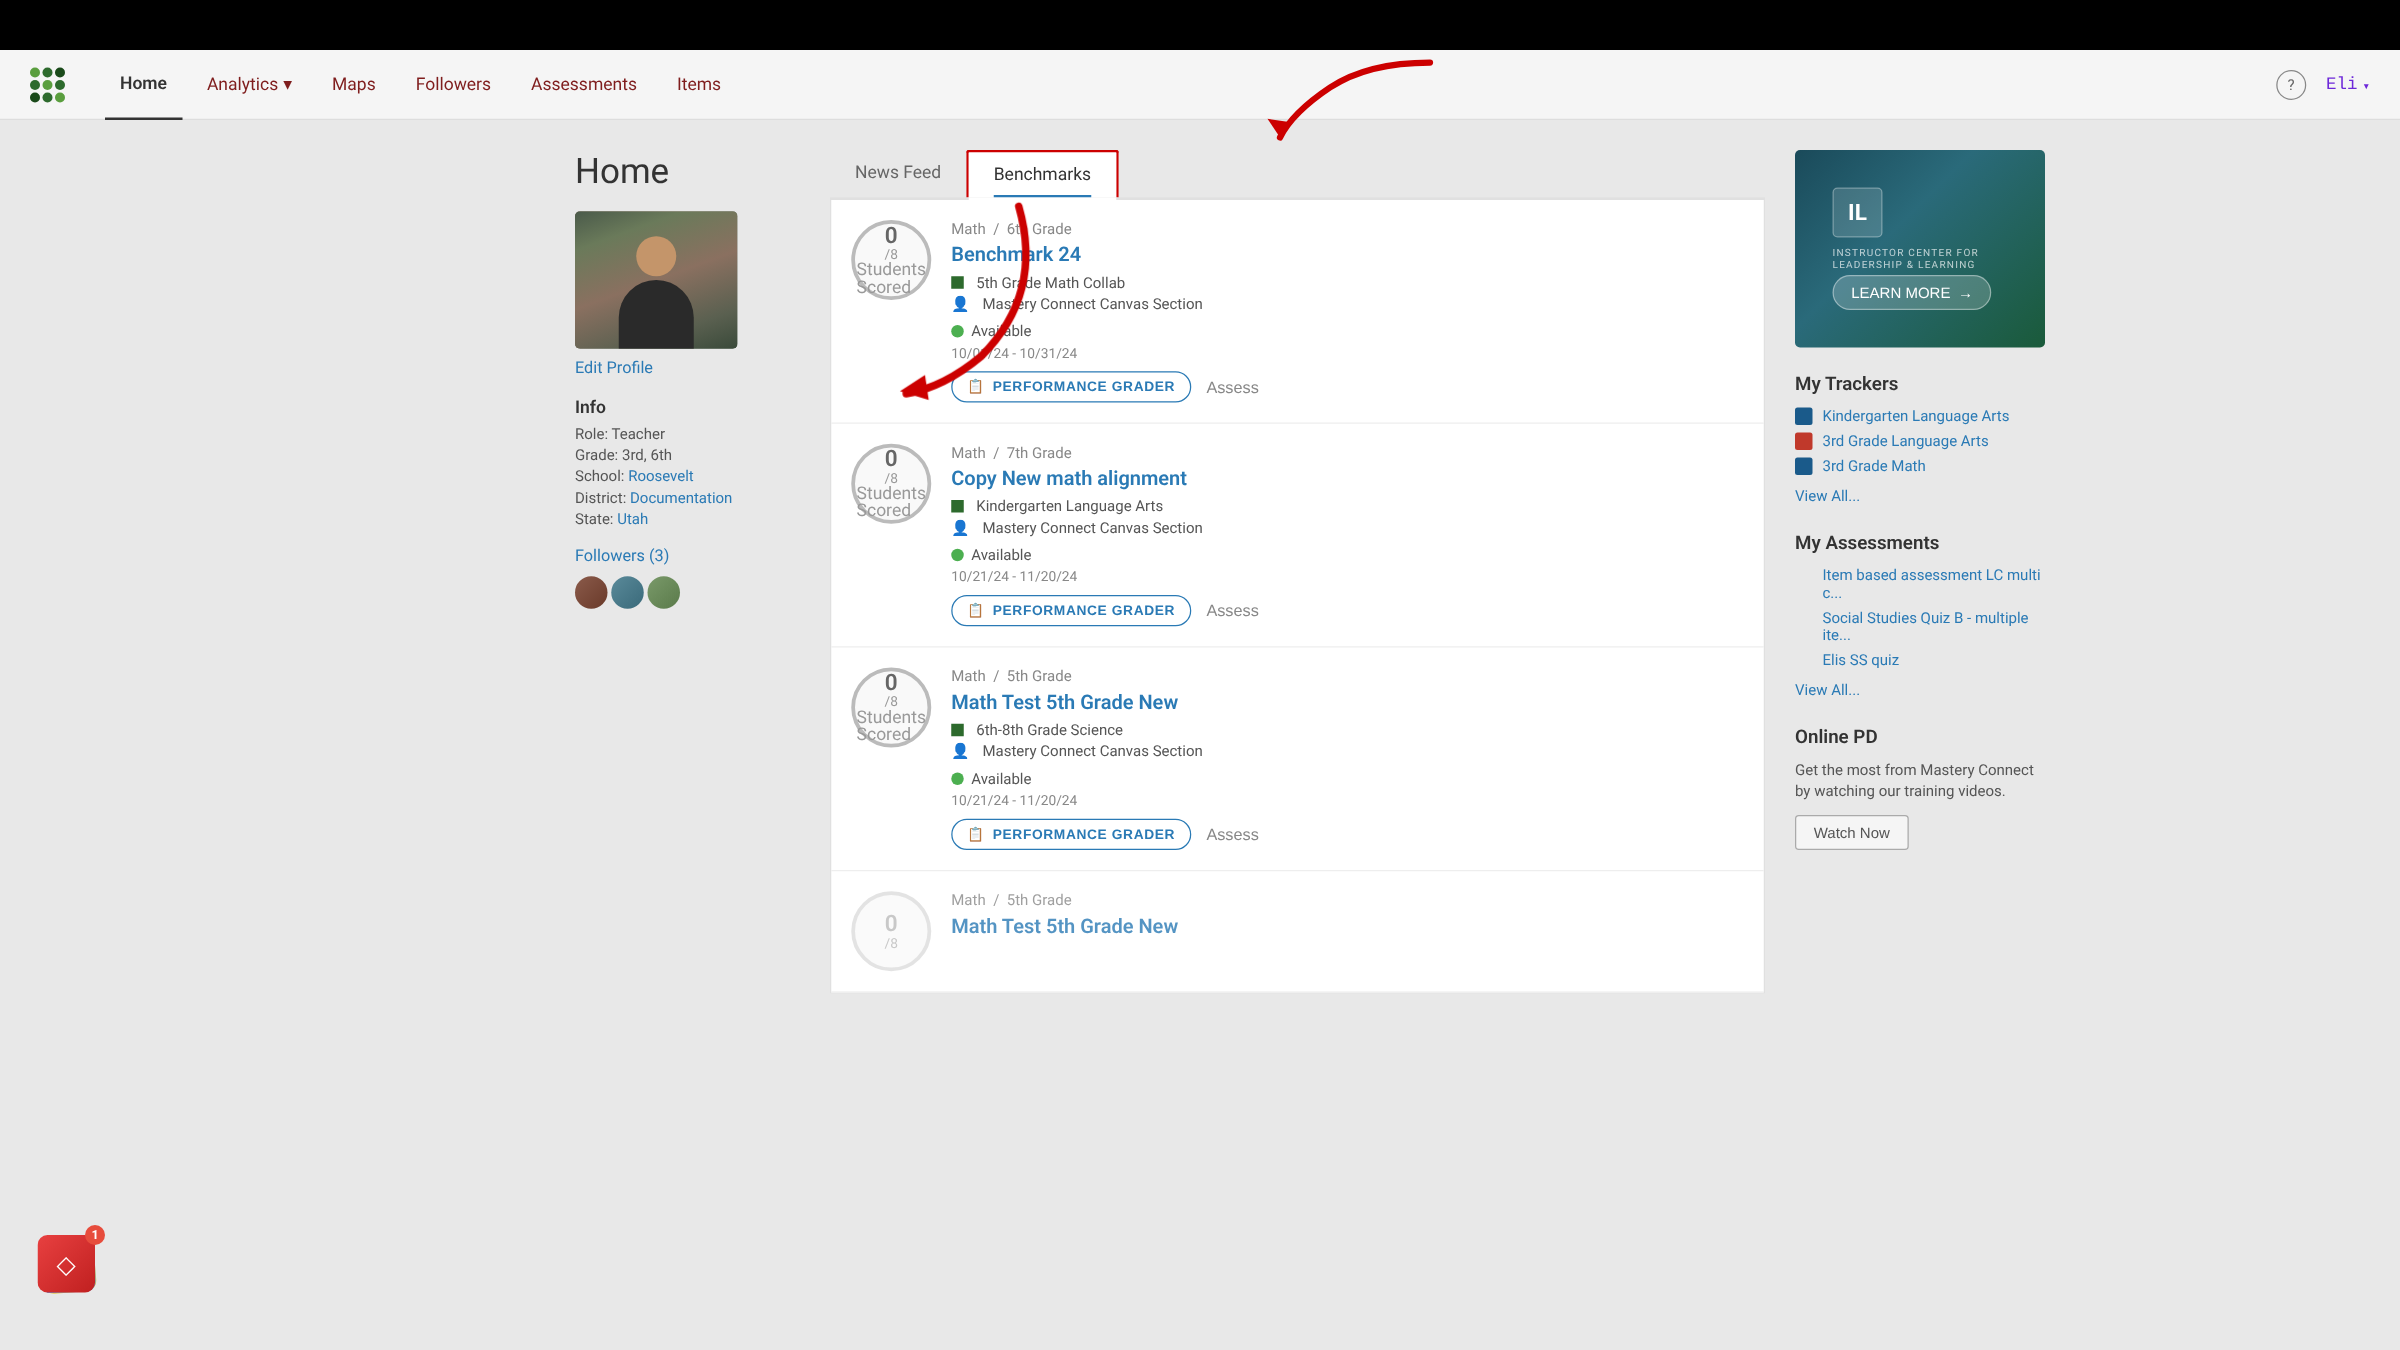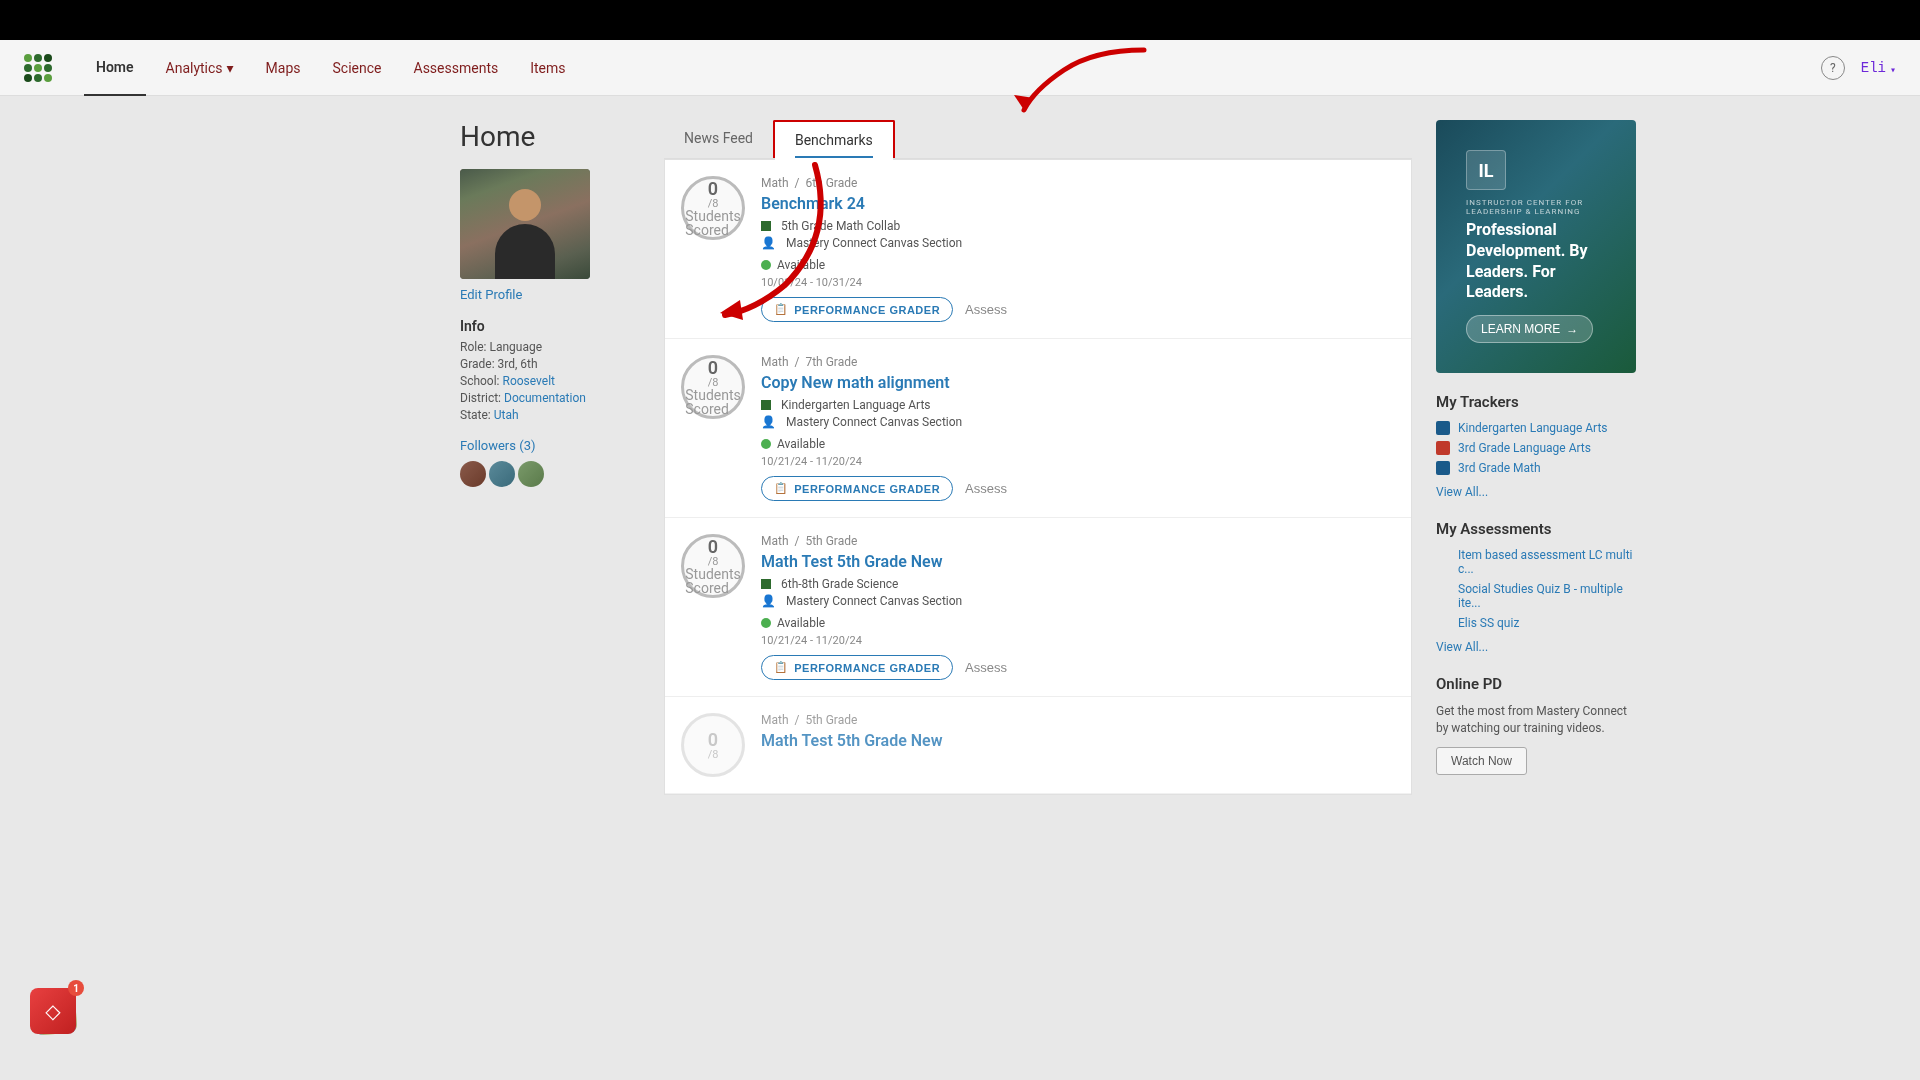"Science" a.nav-item { text: Science -> Followers }
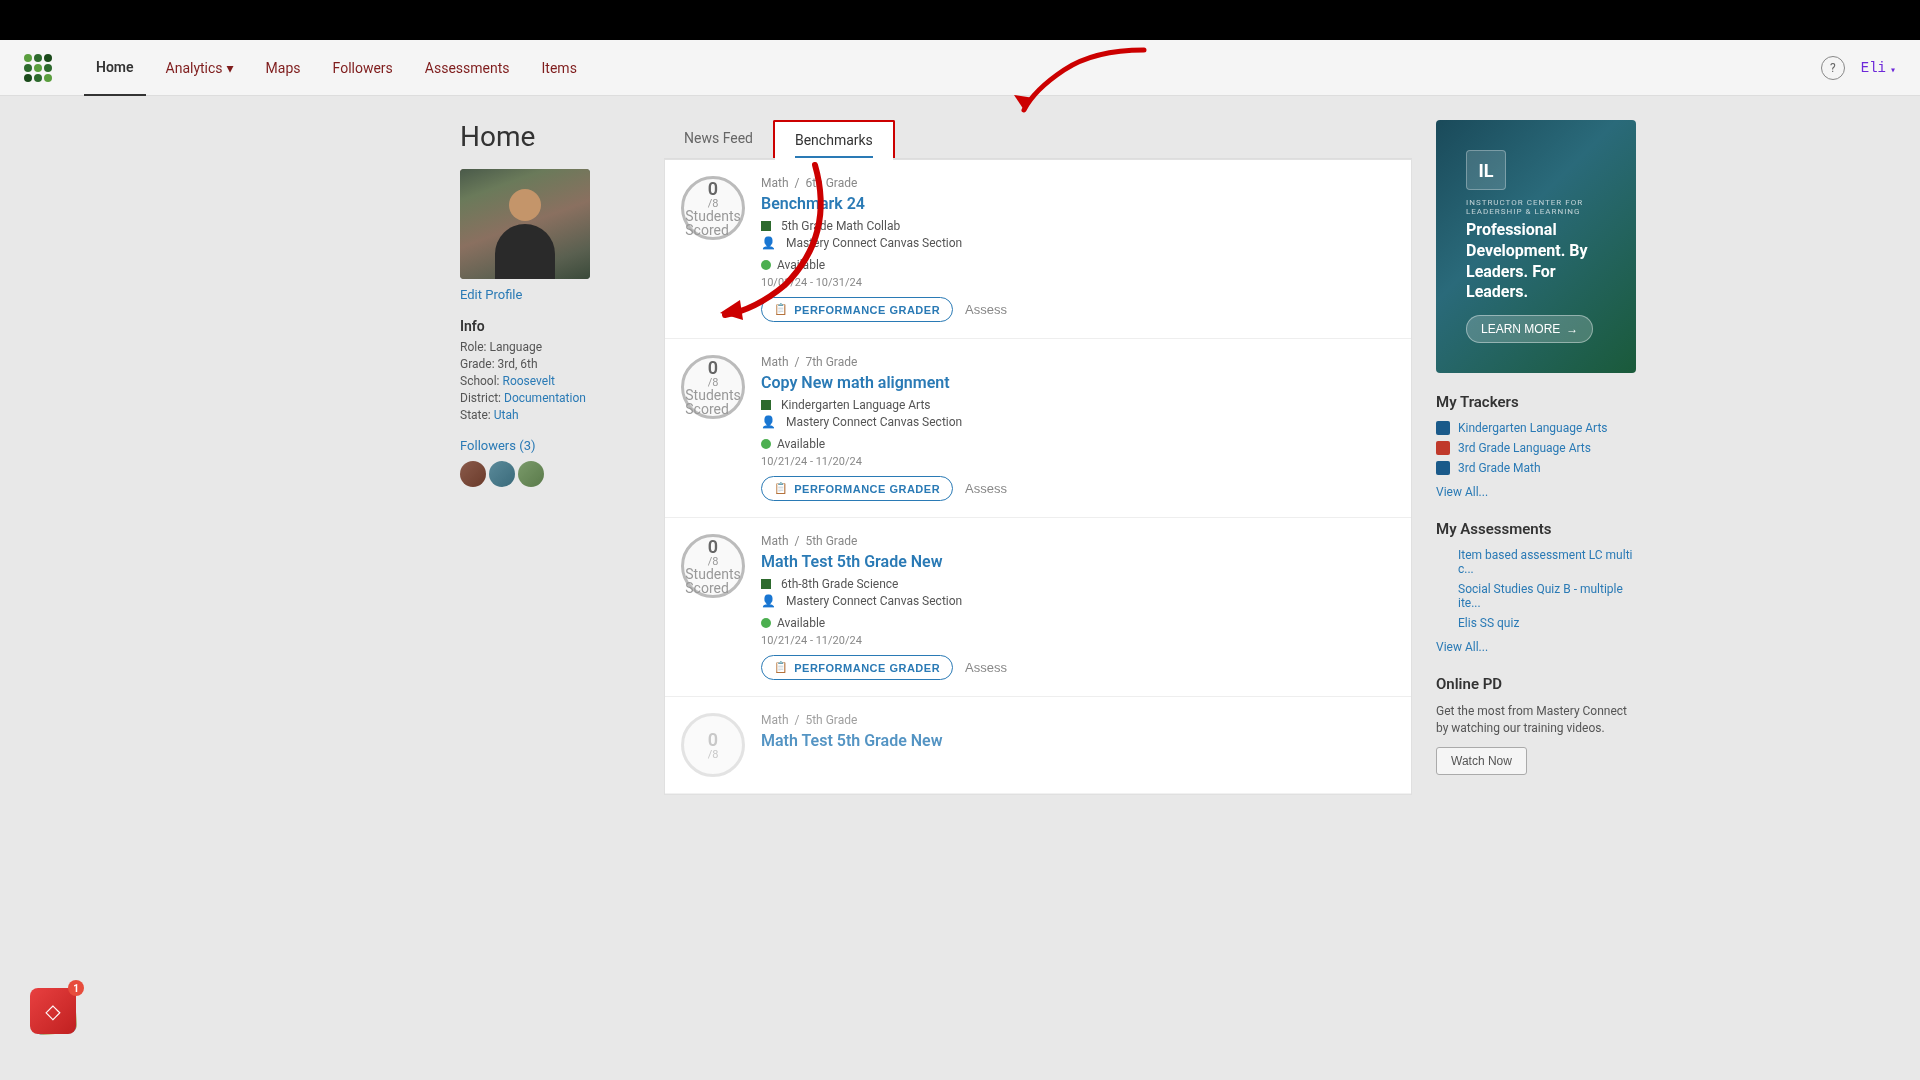"Professional Development. By Leaders." div.ad-title { html: <div>Professional Development. By Leaders. For Leaders.</div> -> none }
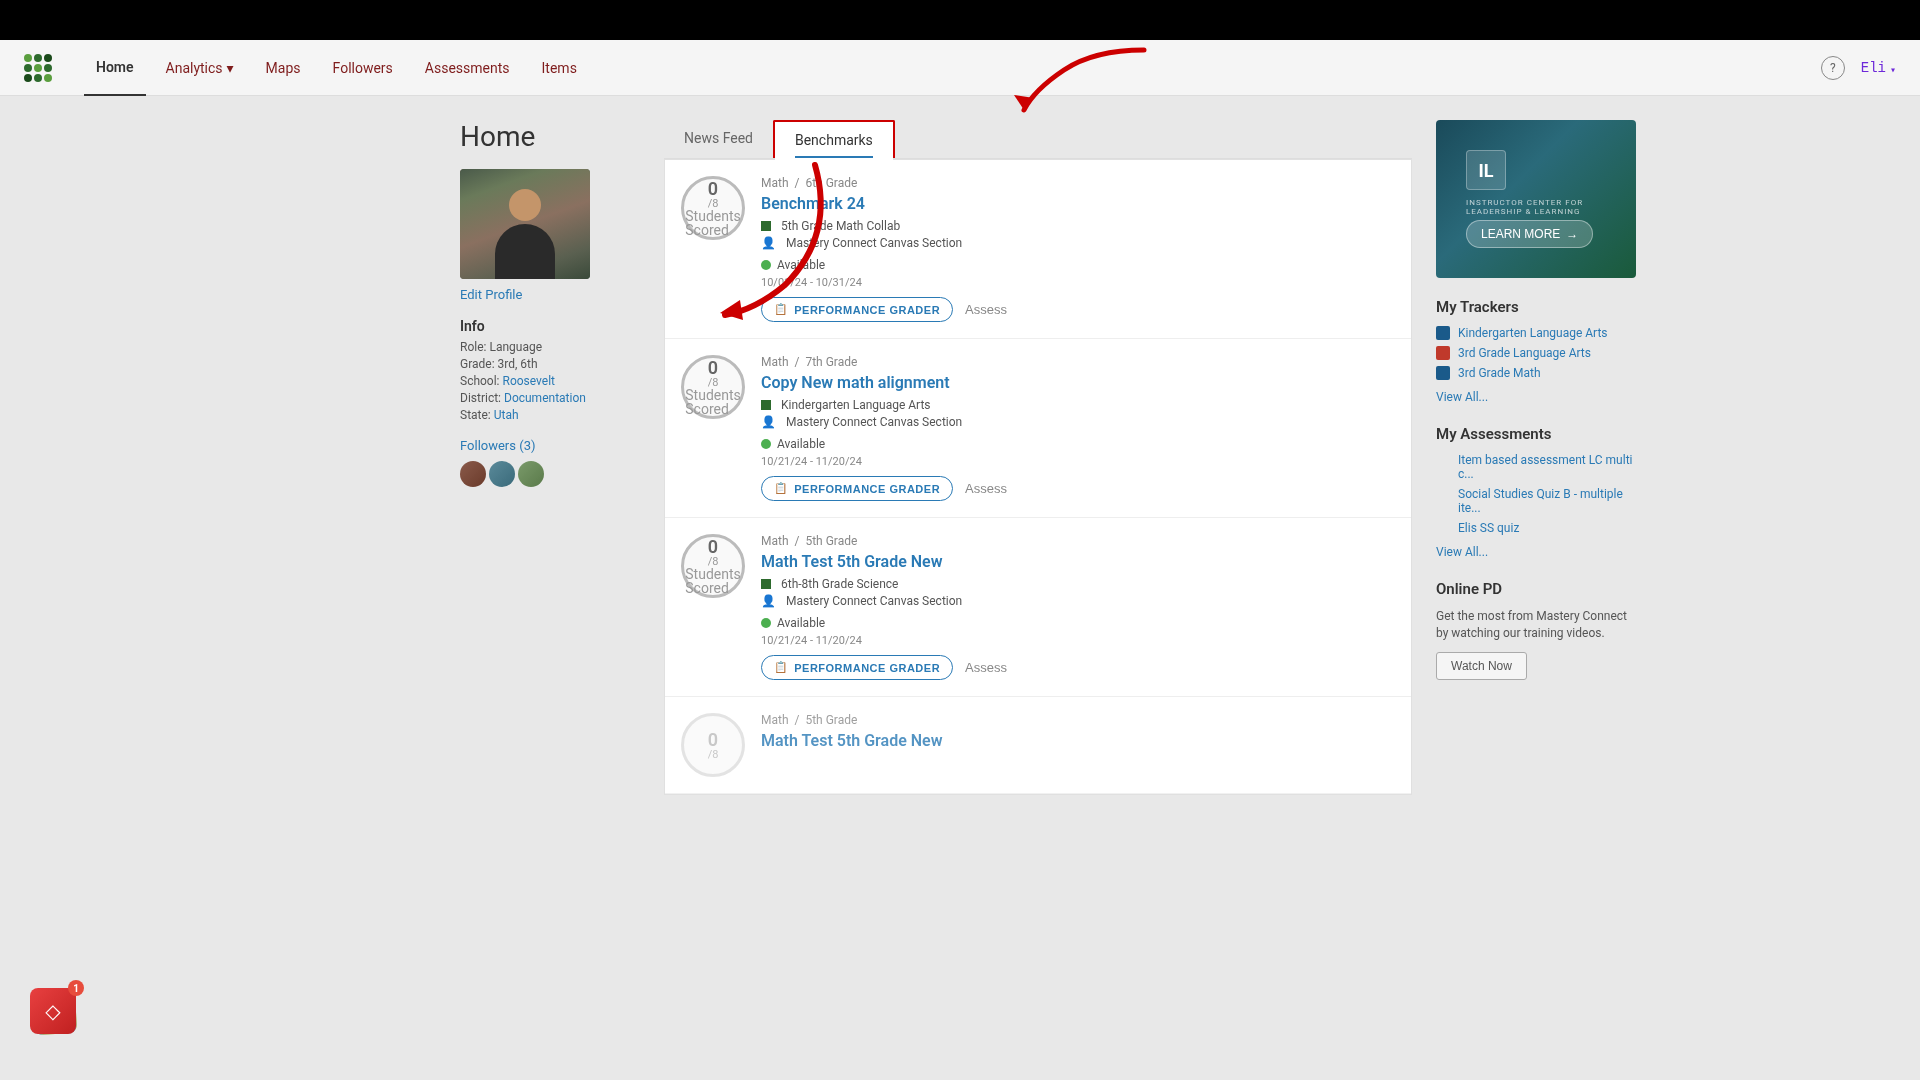"Language" span { text: Language -> Teacher }
